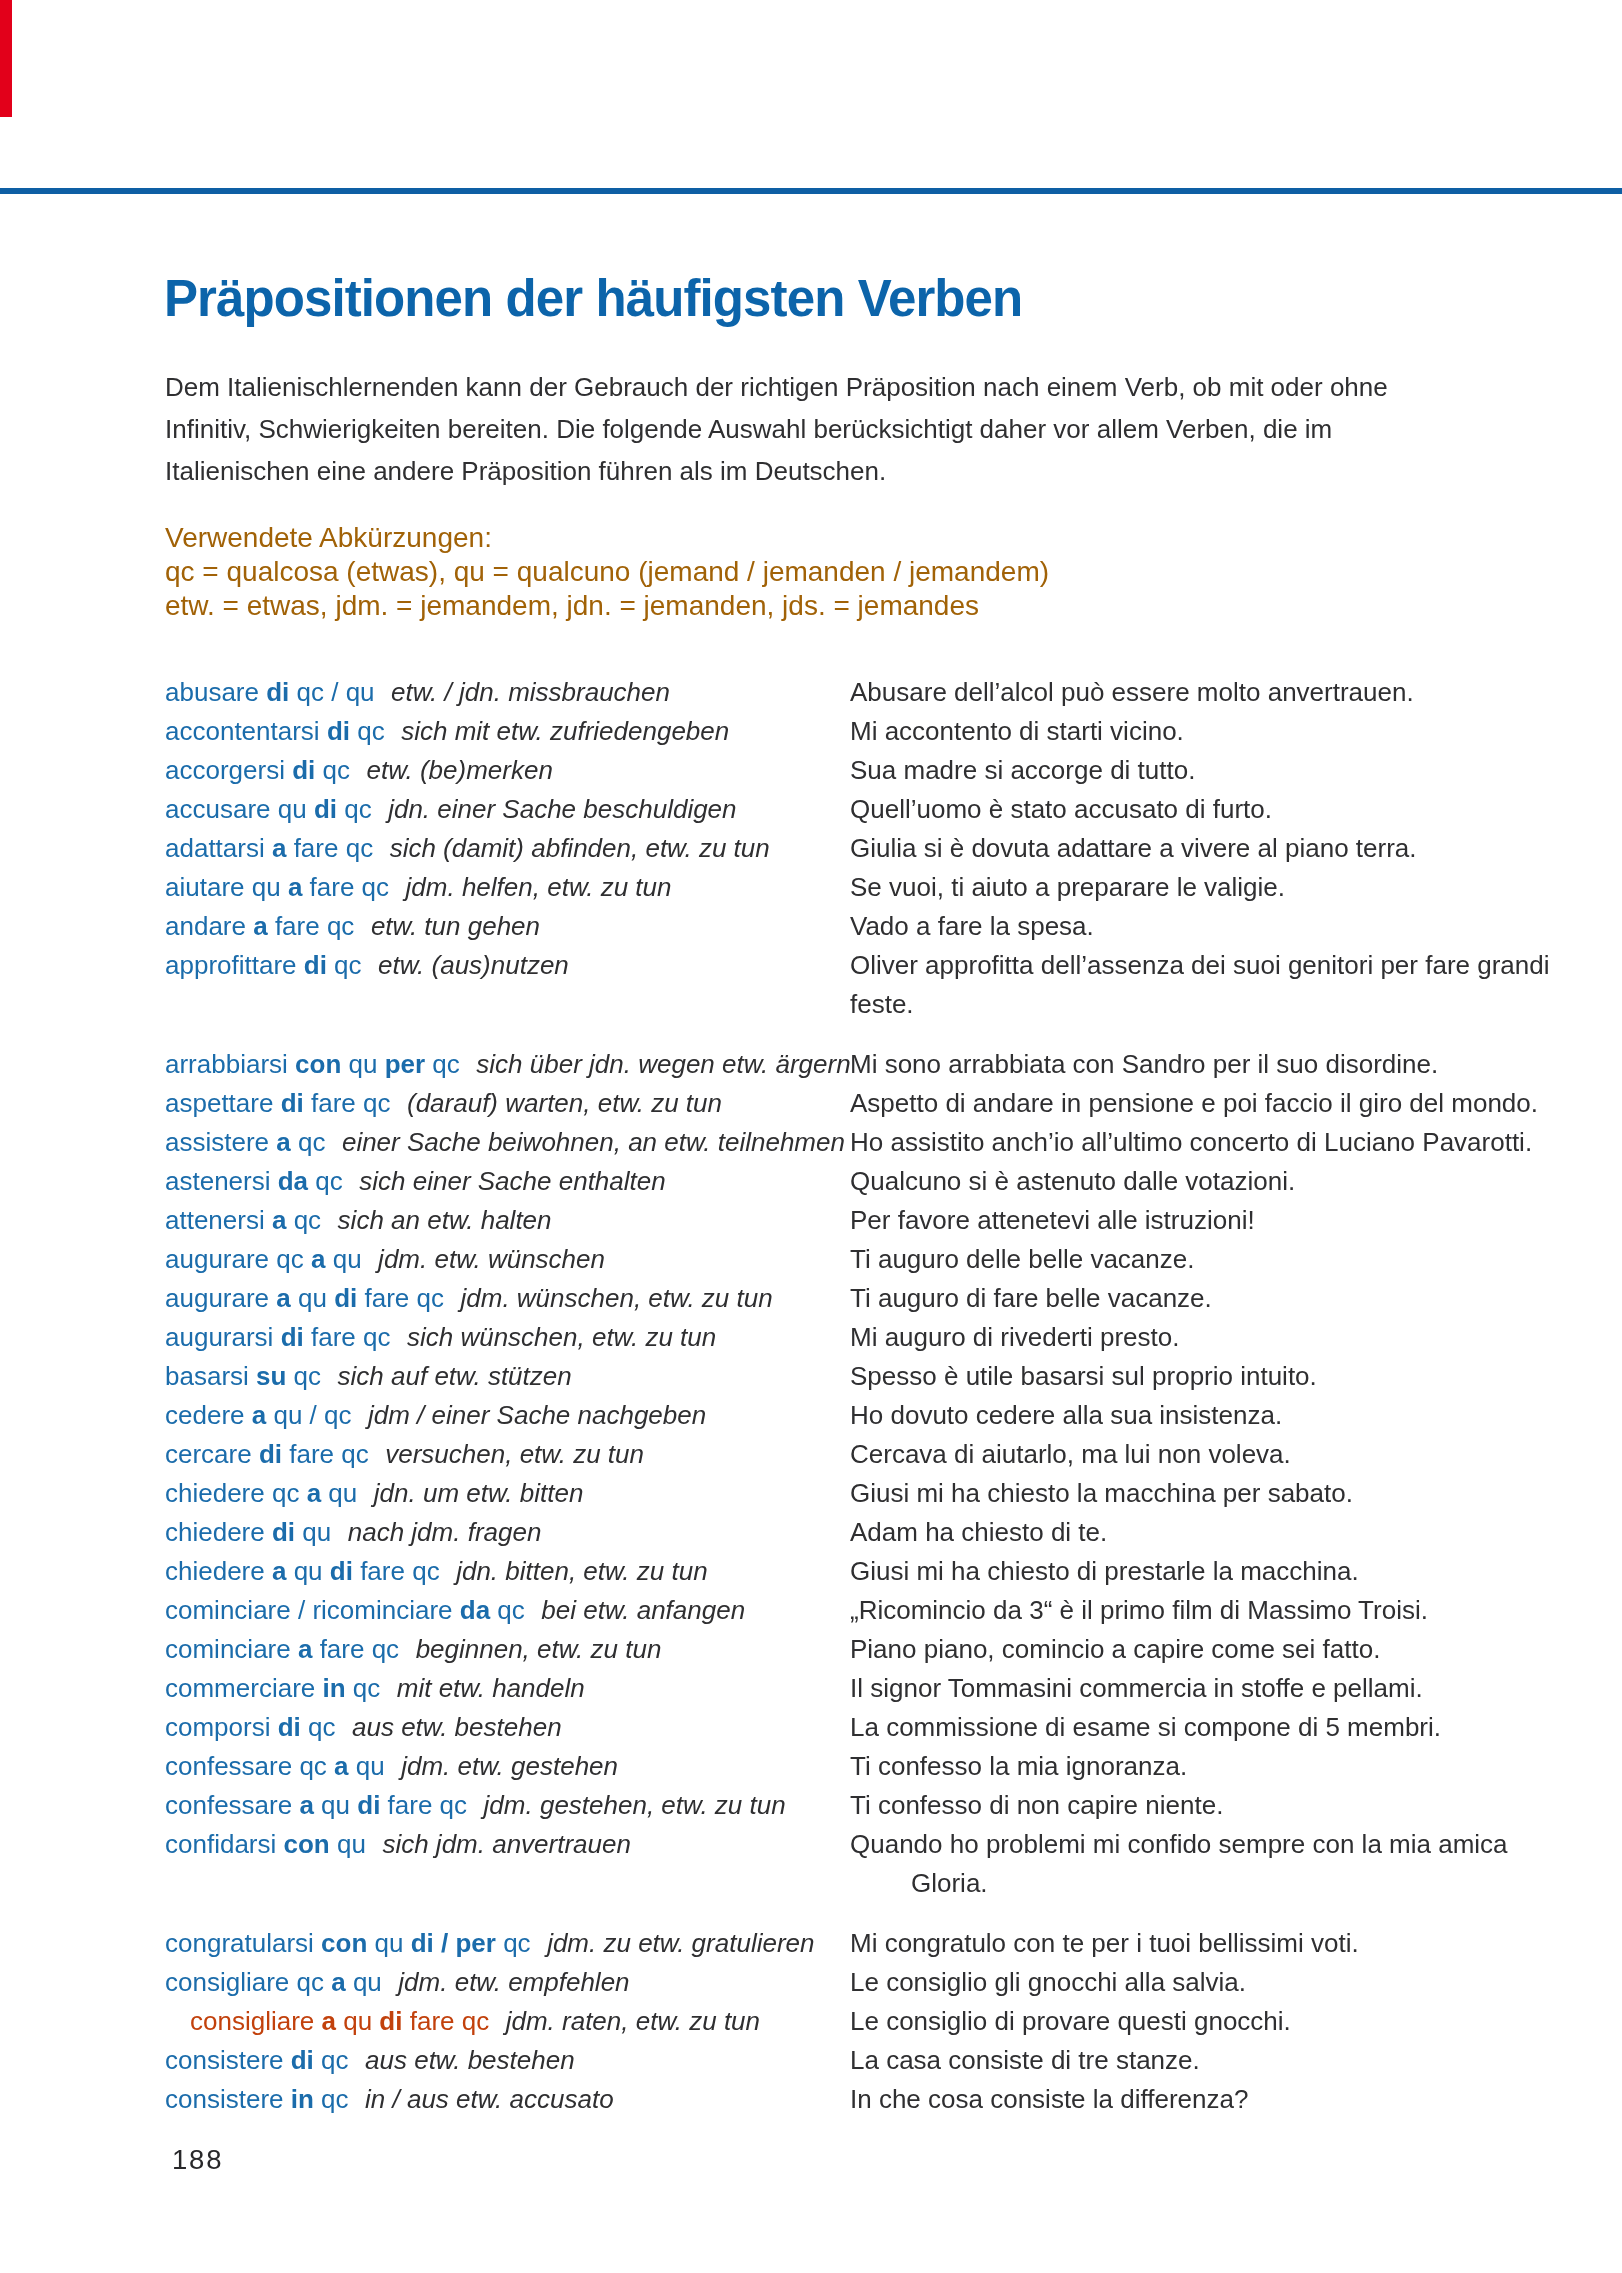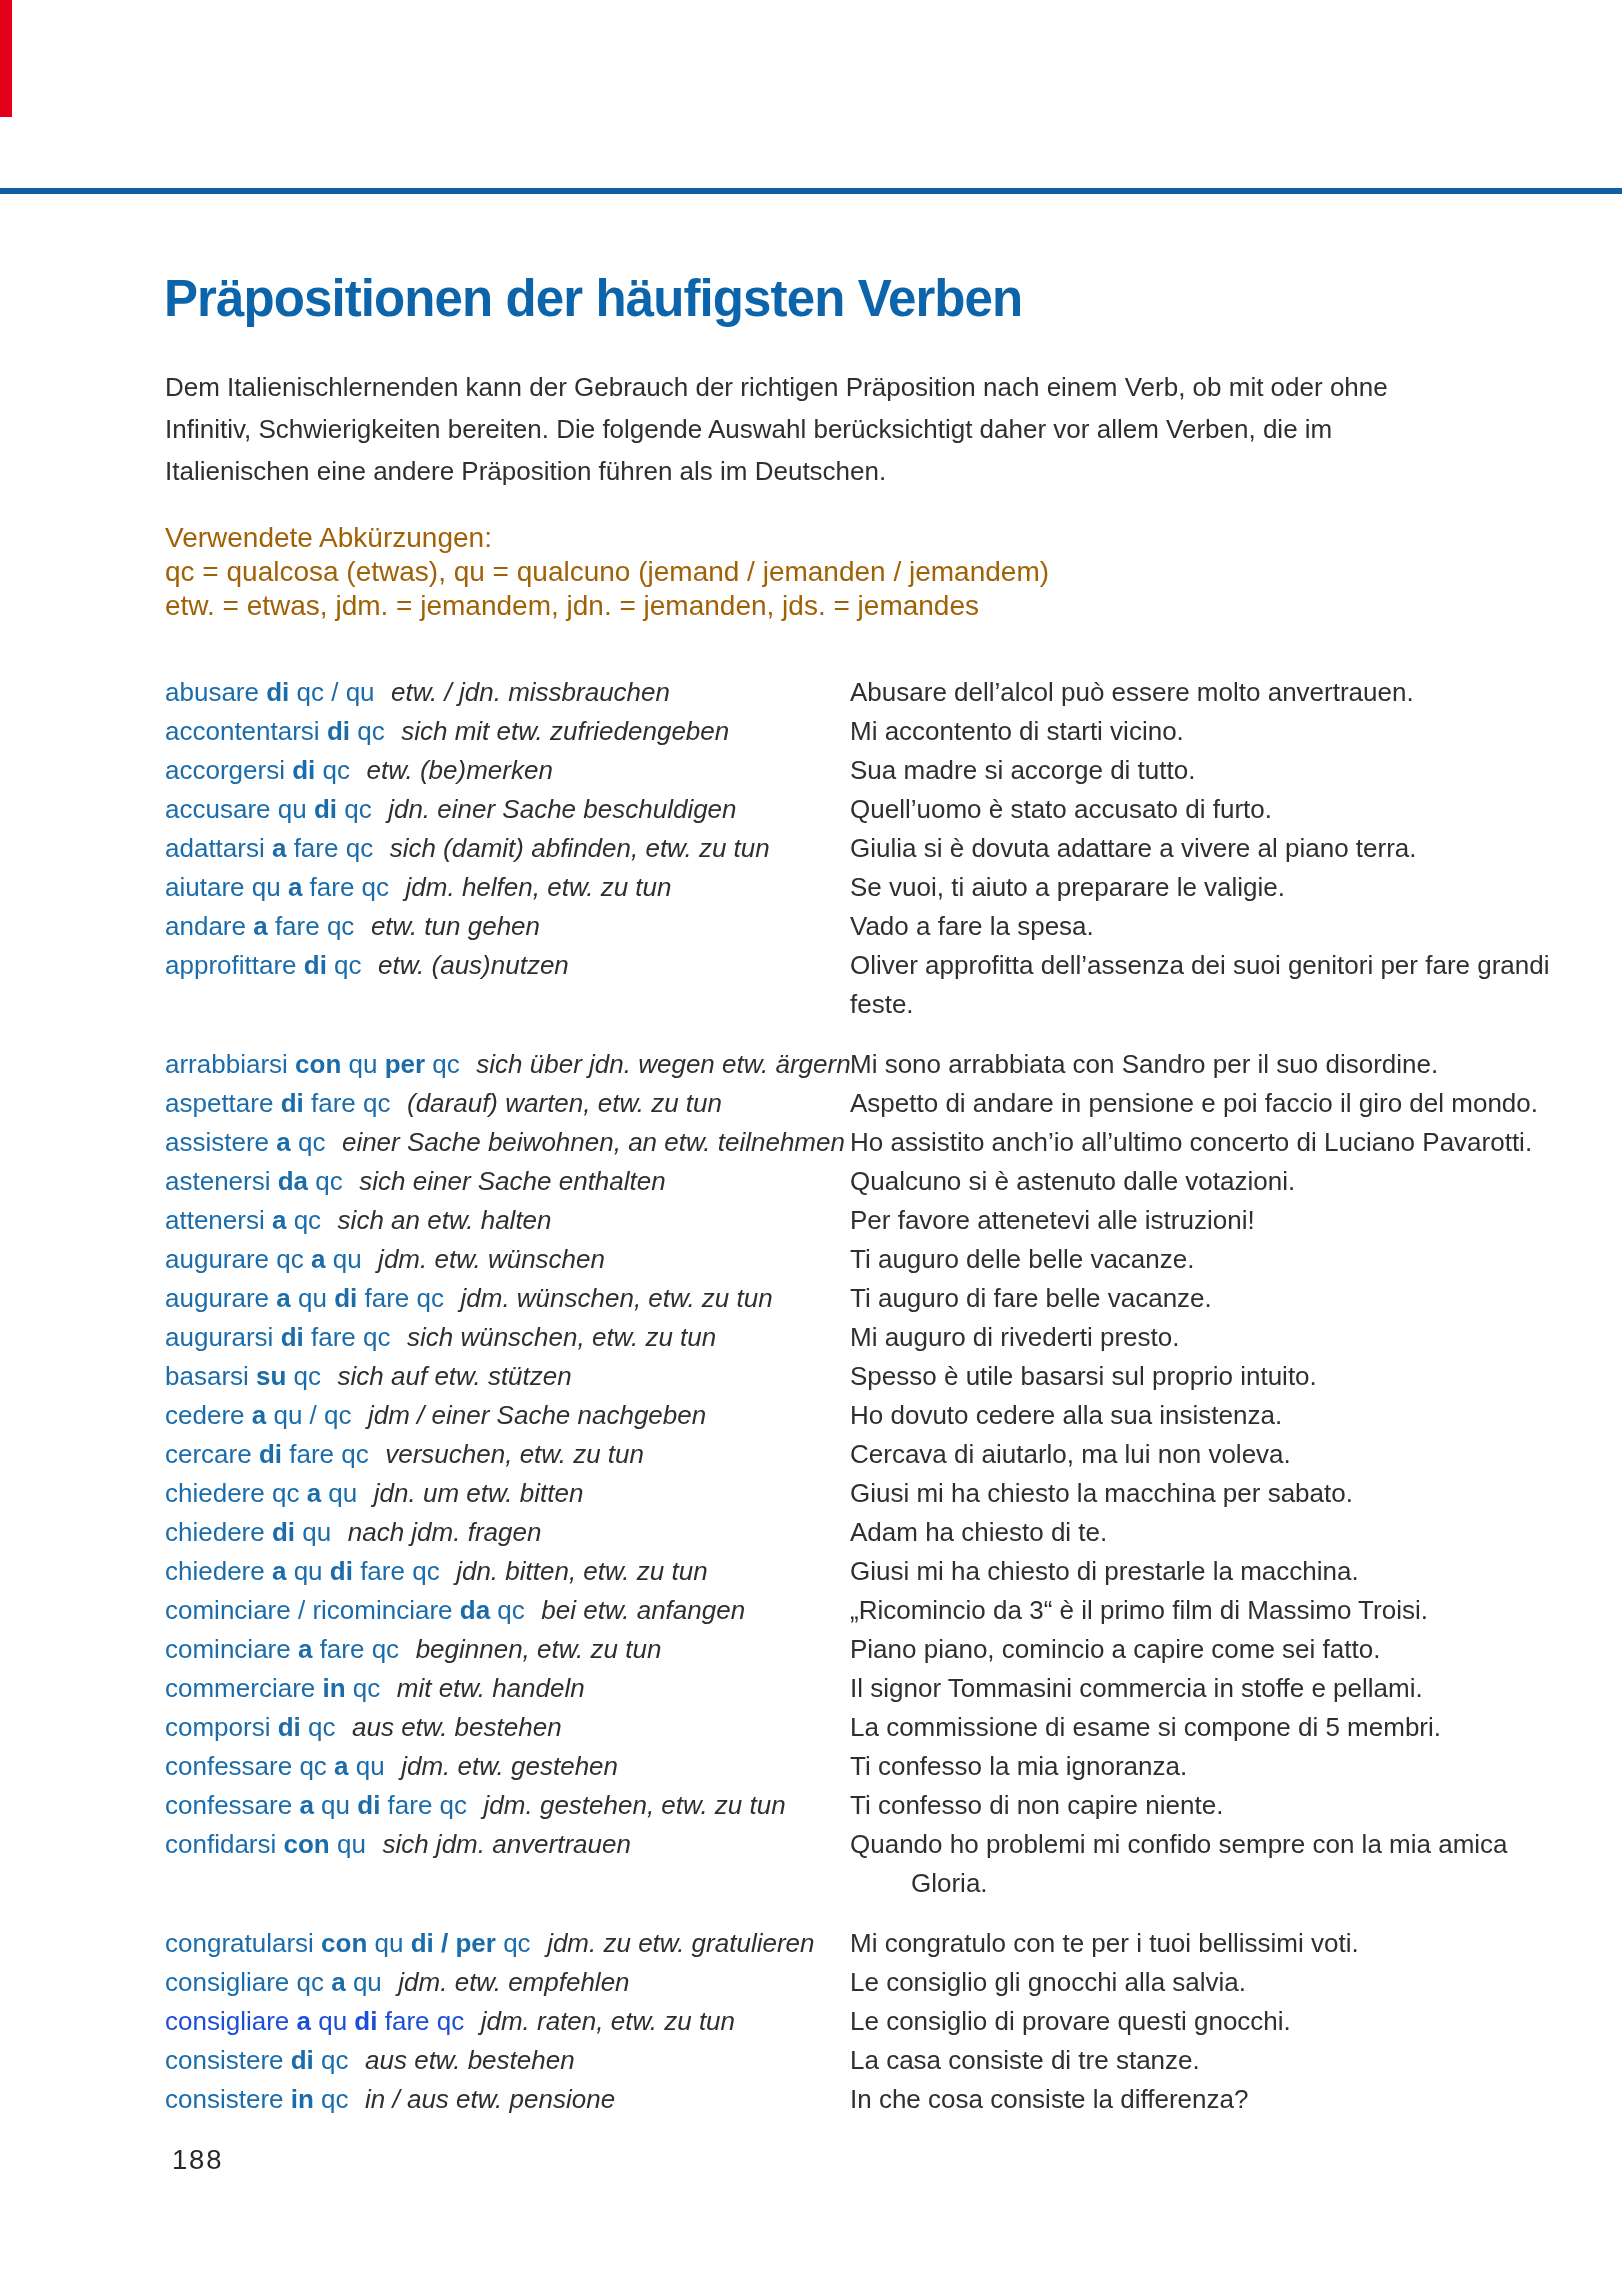"consigliare a qu di fare" span.it { color: #1d4ed8 -> #c2410c; margin-left: none -> 25px }
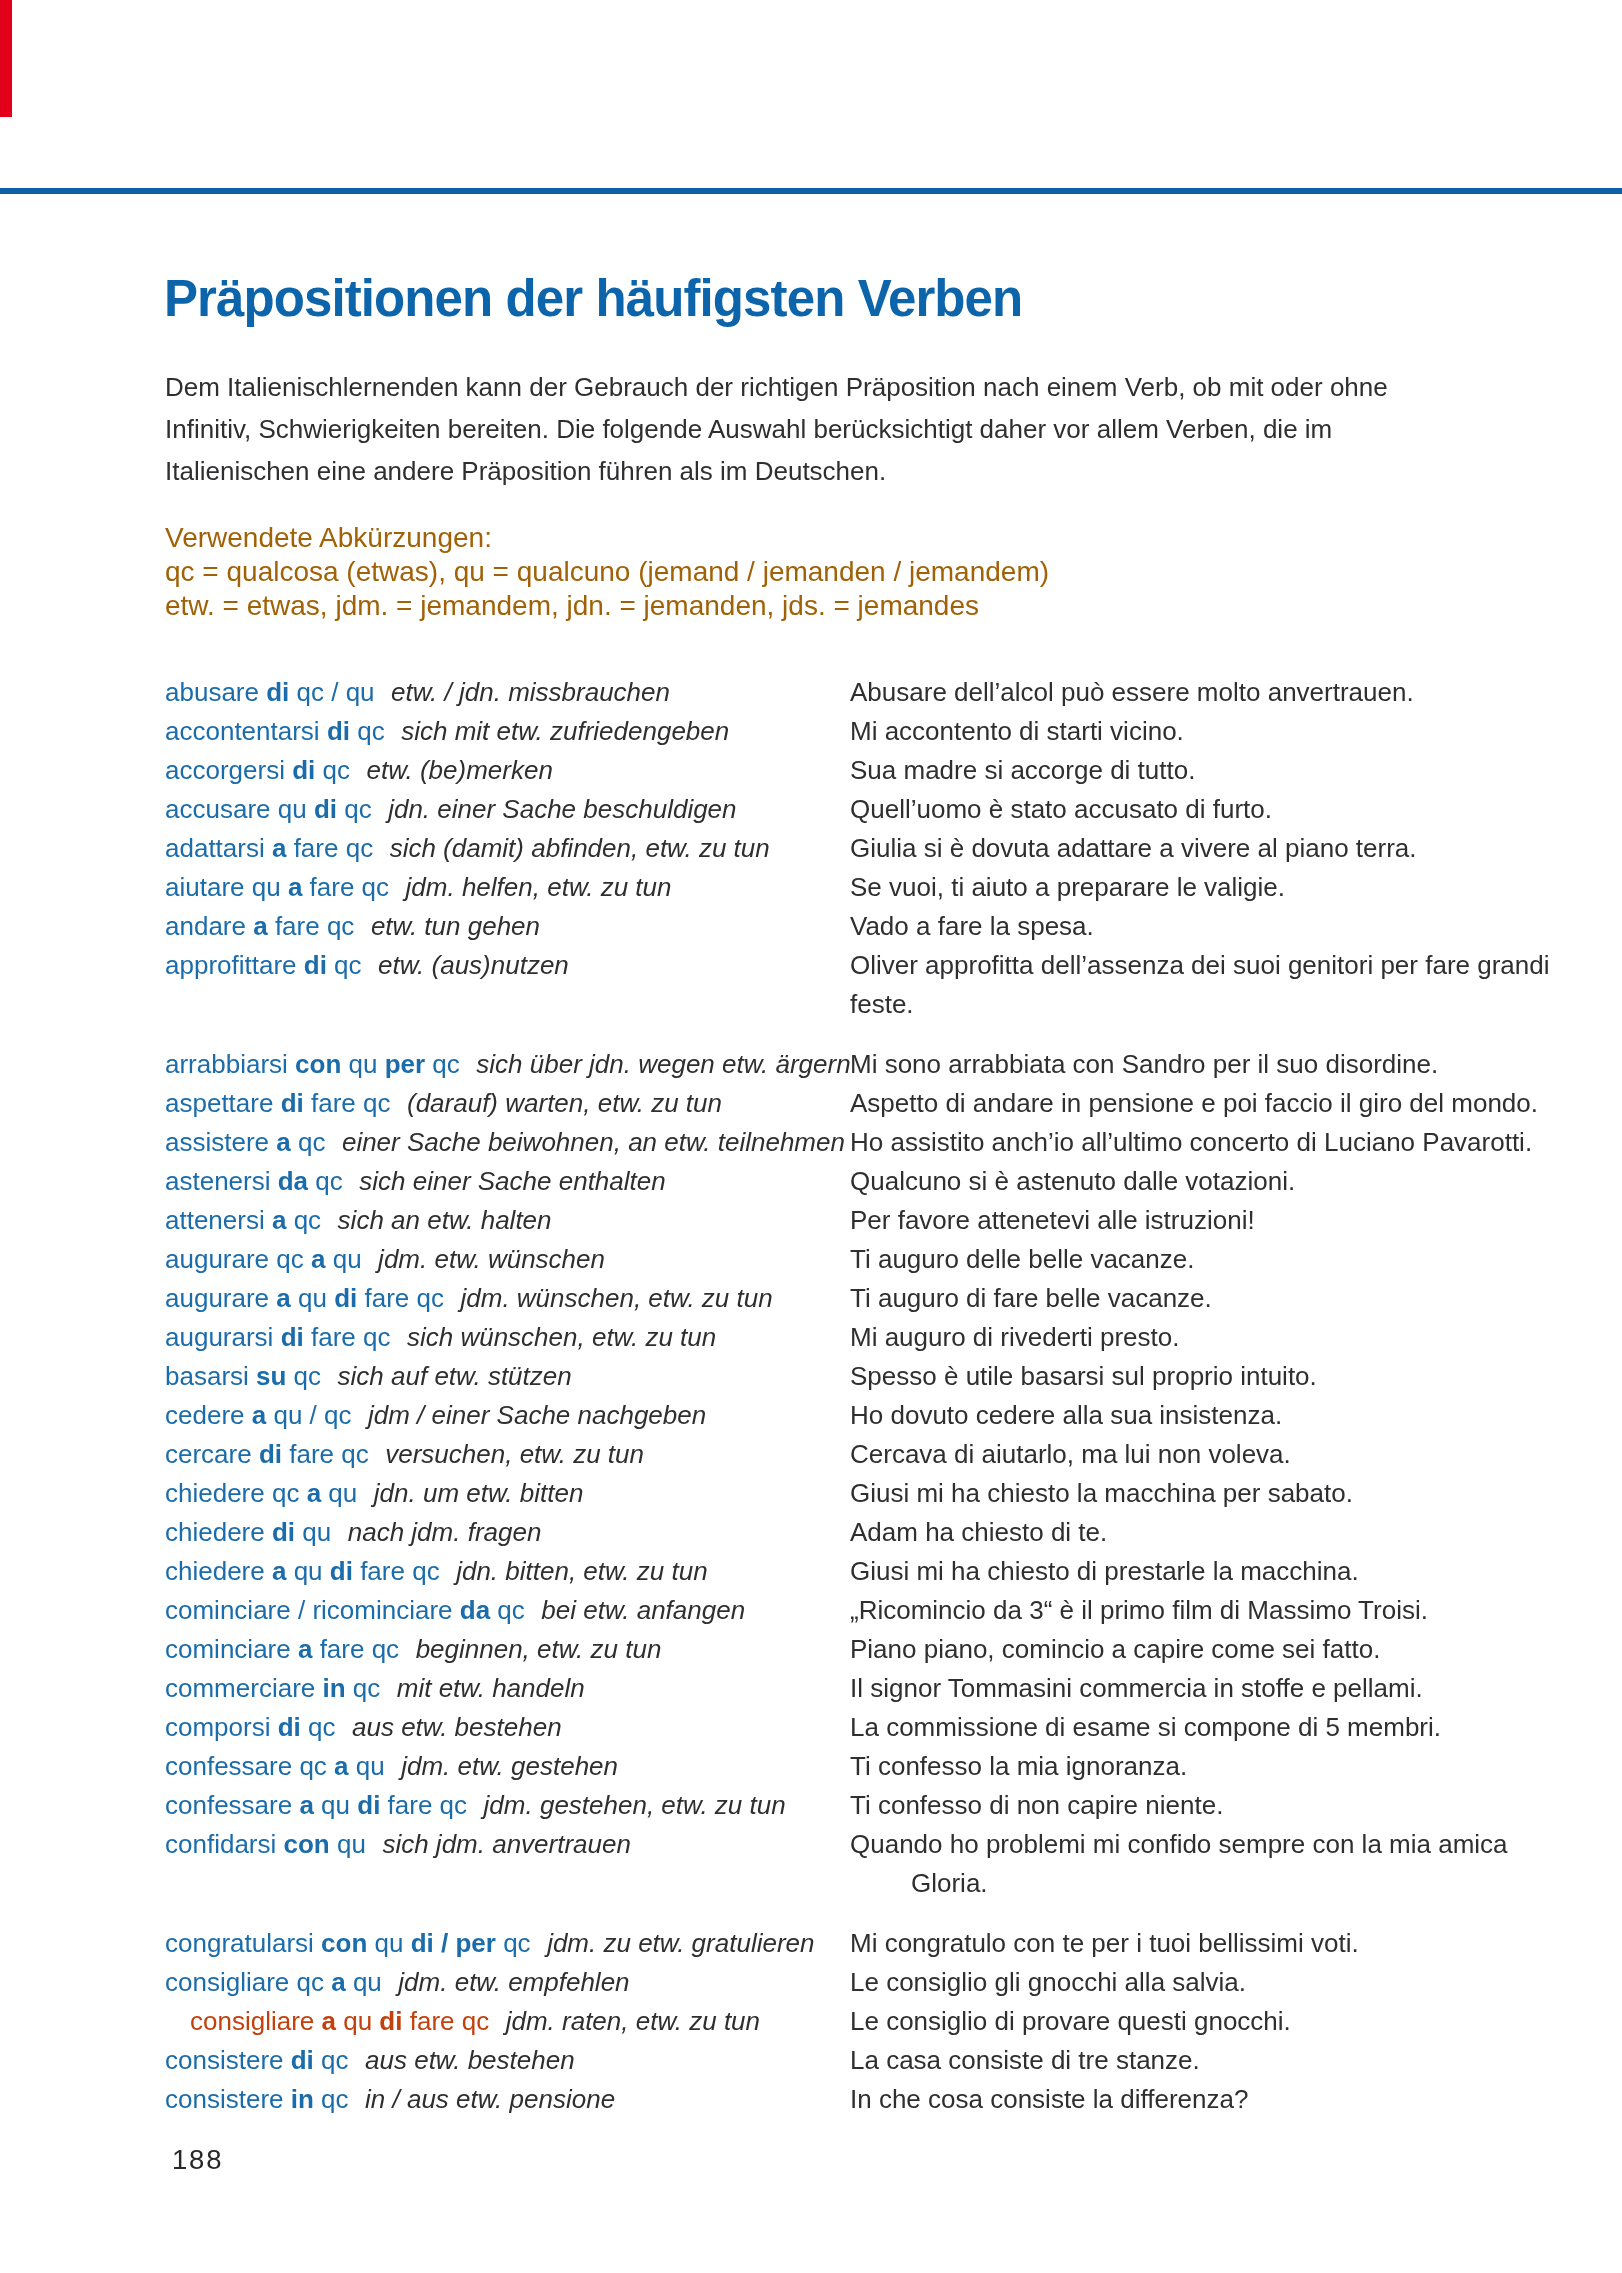"in / aus etw. pensione" span.de { text: pensione -> accusato }
